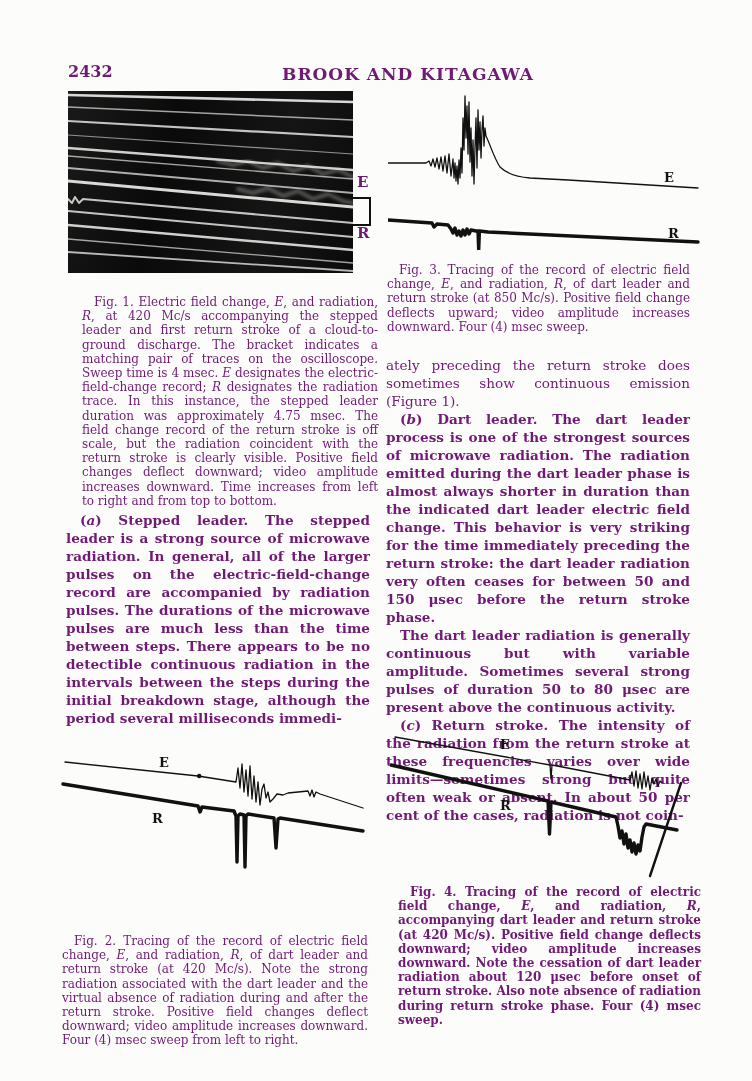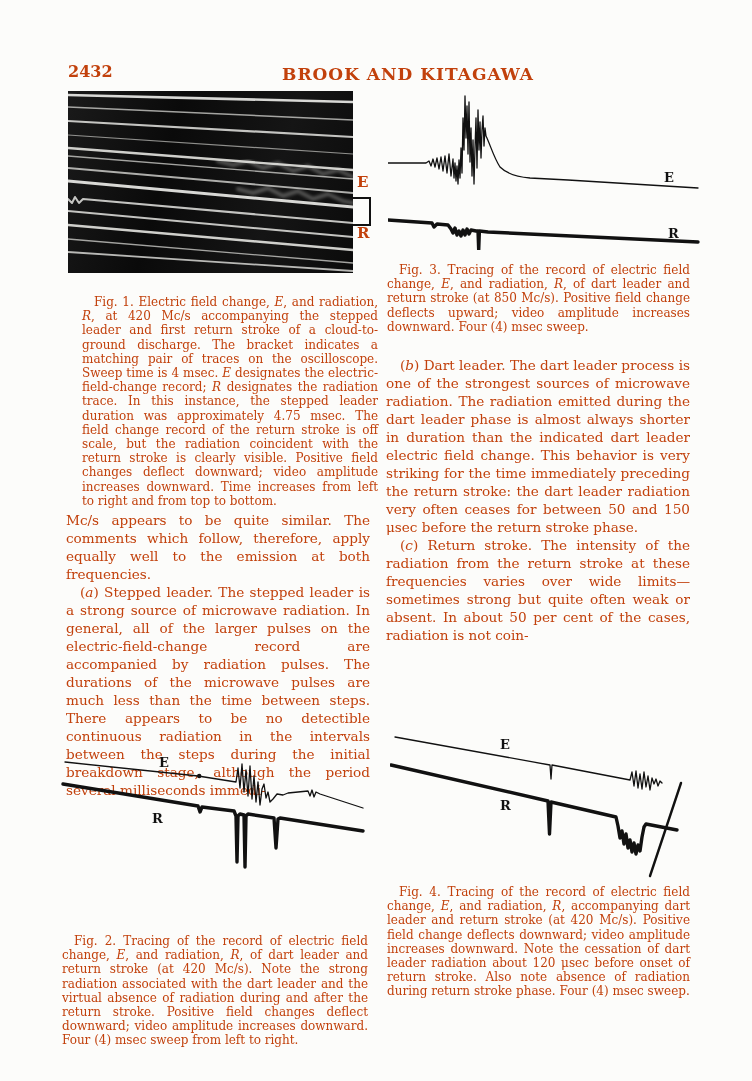"2432" .page { color: #c2410c -> #701a75 }
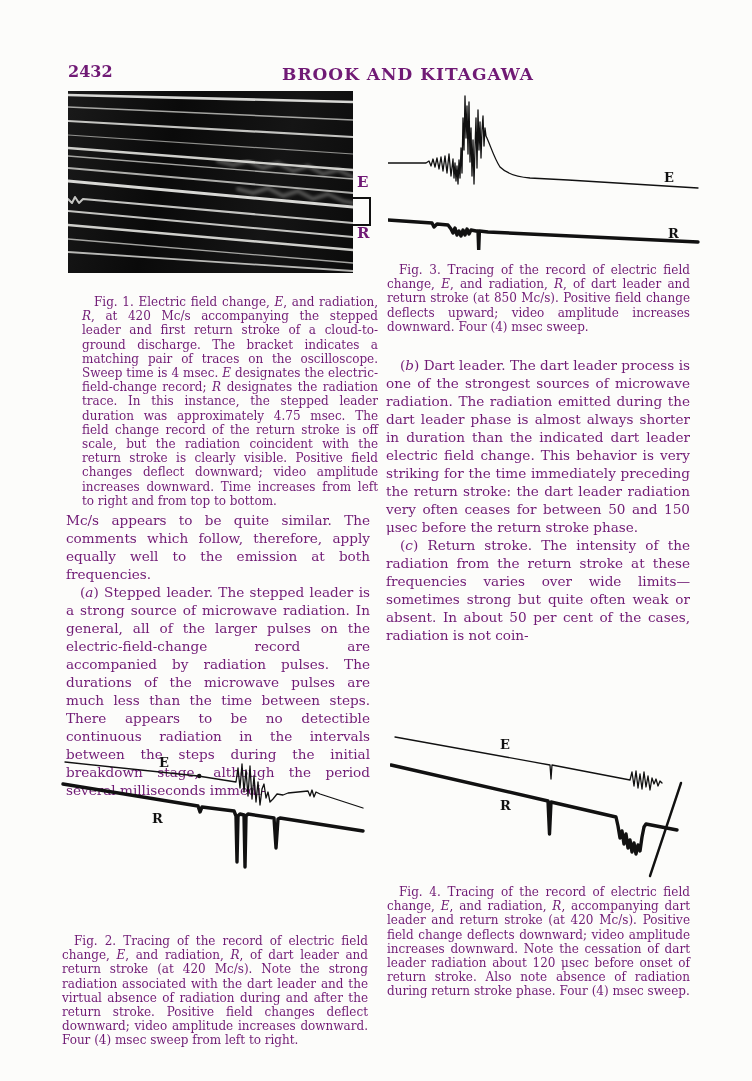"ately preceding the return stroke" p { html: none -> <p><span>ately preceding the return stroke does sometimes show continuous emission (Figure 1).</span></p> }
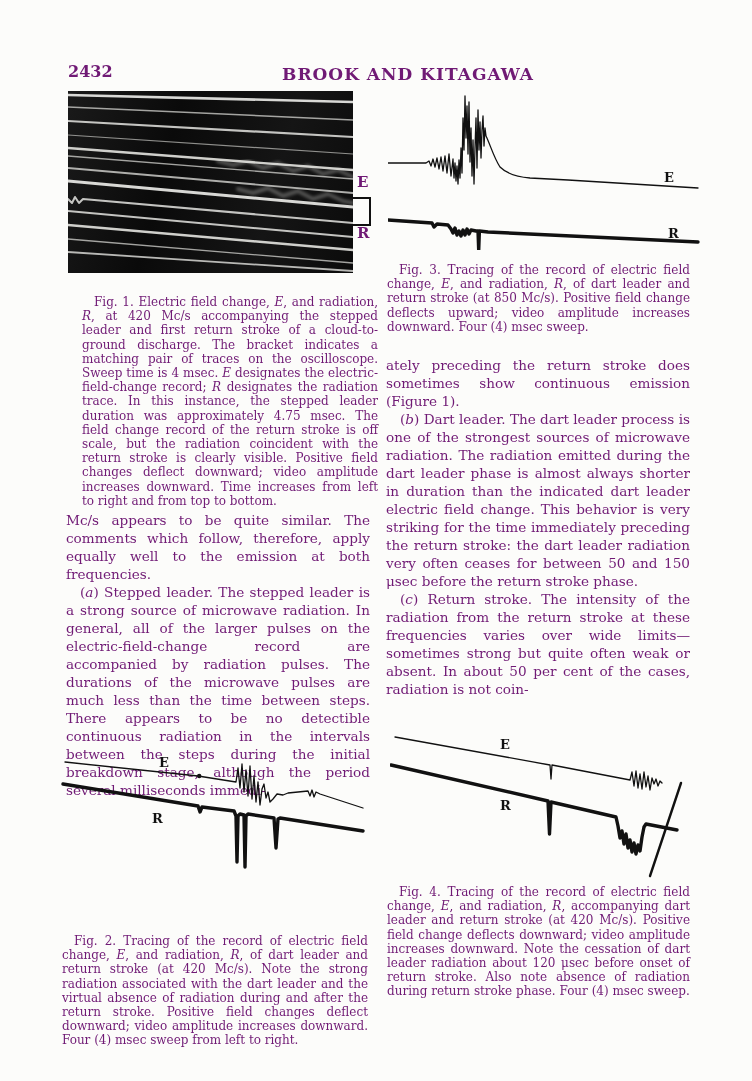"(b) Dart leader. The dart" .body p.ind { font-weight: none -> bold }
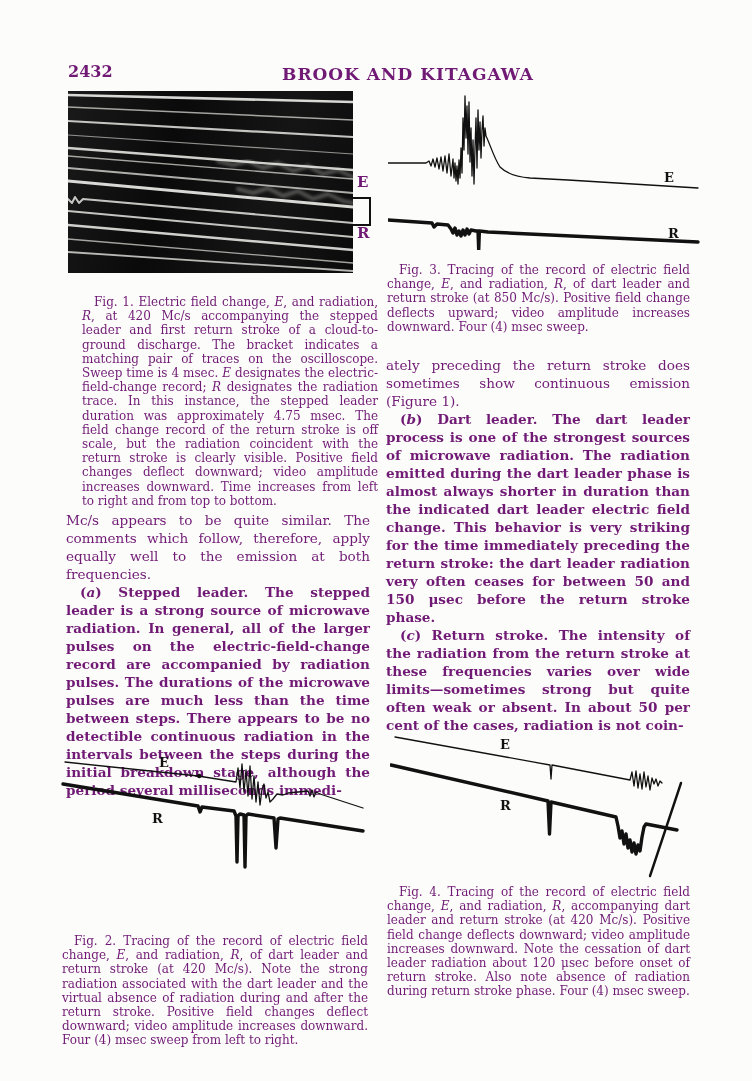"Mc/s appears to be quite" p { html: <p><span>Mc/s appears to be quite similar. The comments which follow, therefore, apply equally well to the emission at both frequencies.</span></p> -> none }
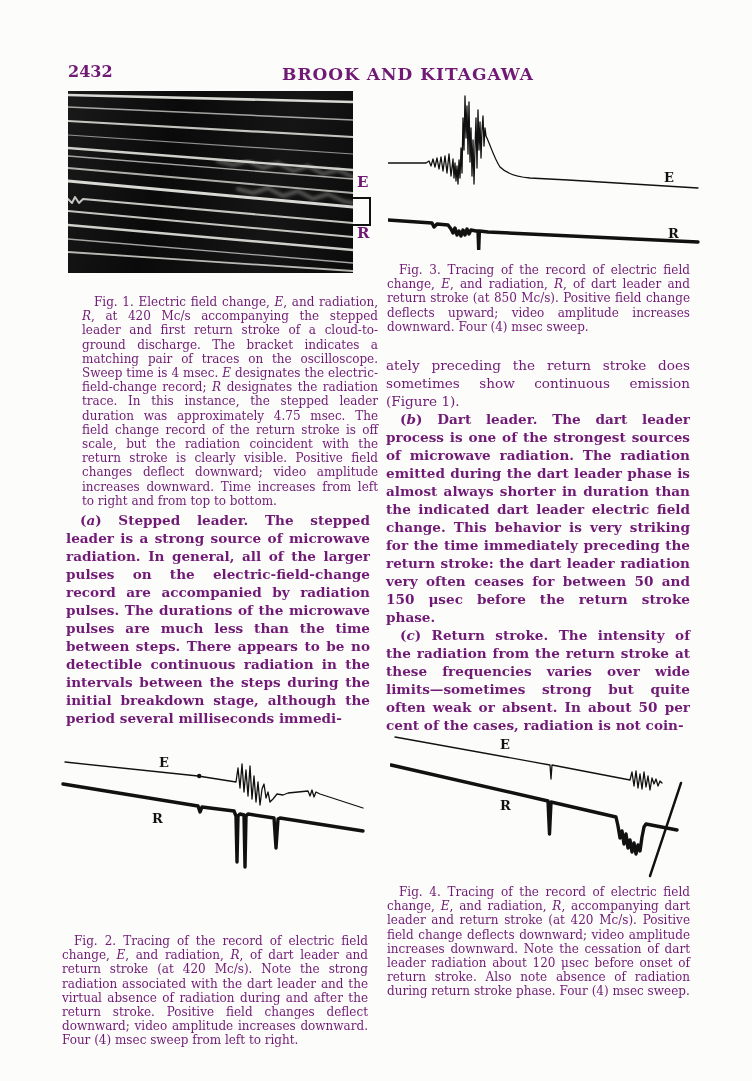"The dart leader radiation is" p.ind { html: none -> <p><span>The dart leader radiation is generally continuous but with variable amplitude. Sometimes several strong pulses of duration 50 to 80 μsec are present above the continuous activity.</span></p> }
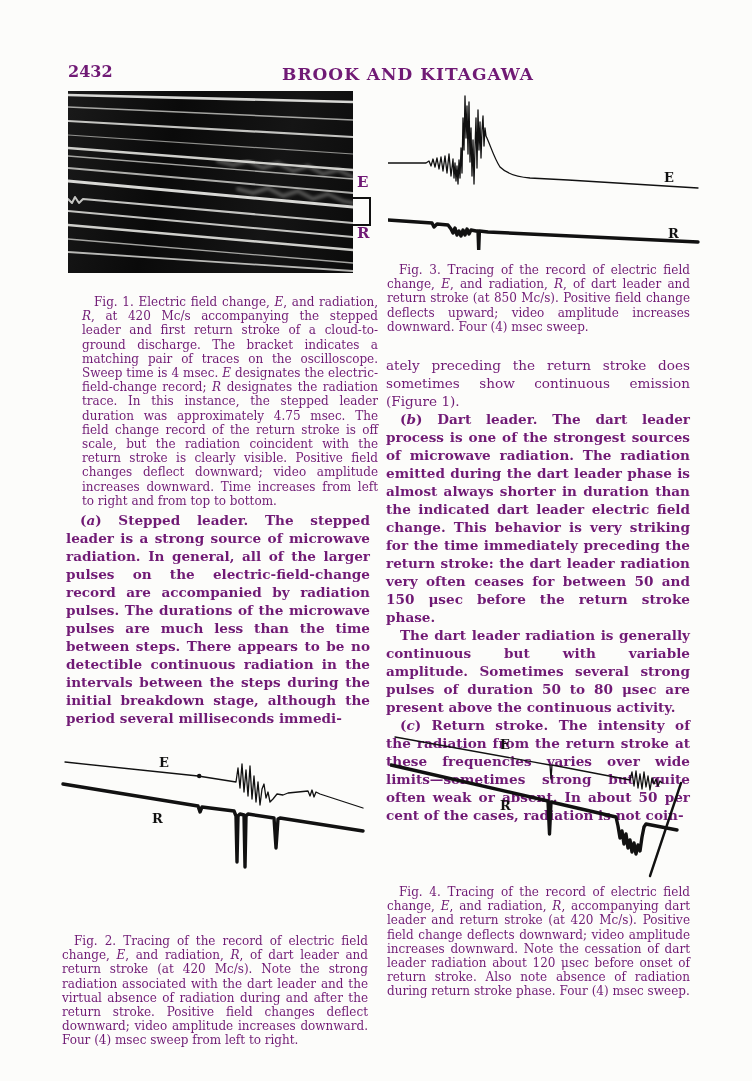"Fig. 4. Tracing of the" .cap4 { font-weight: none -> bold; left: 387px -> 398px }
